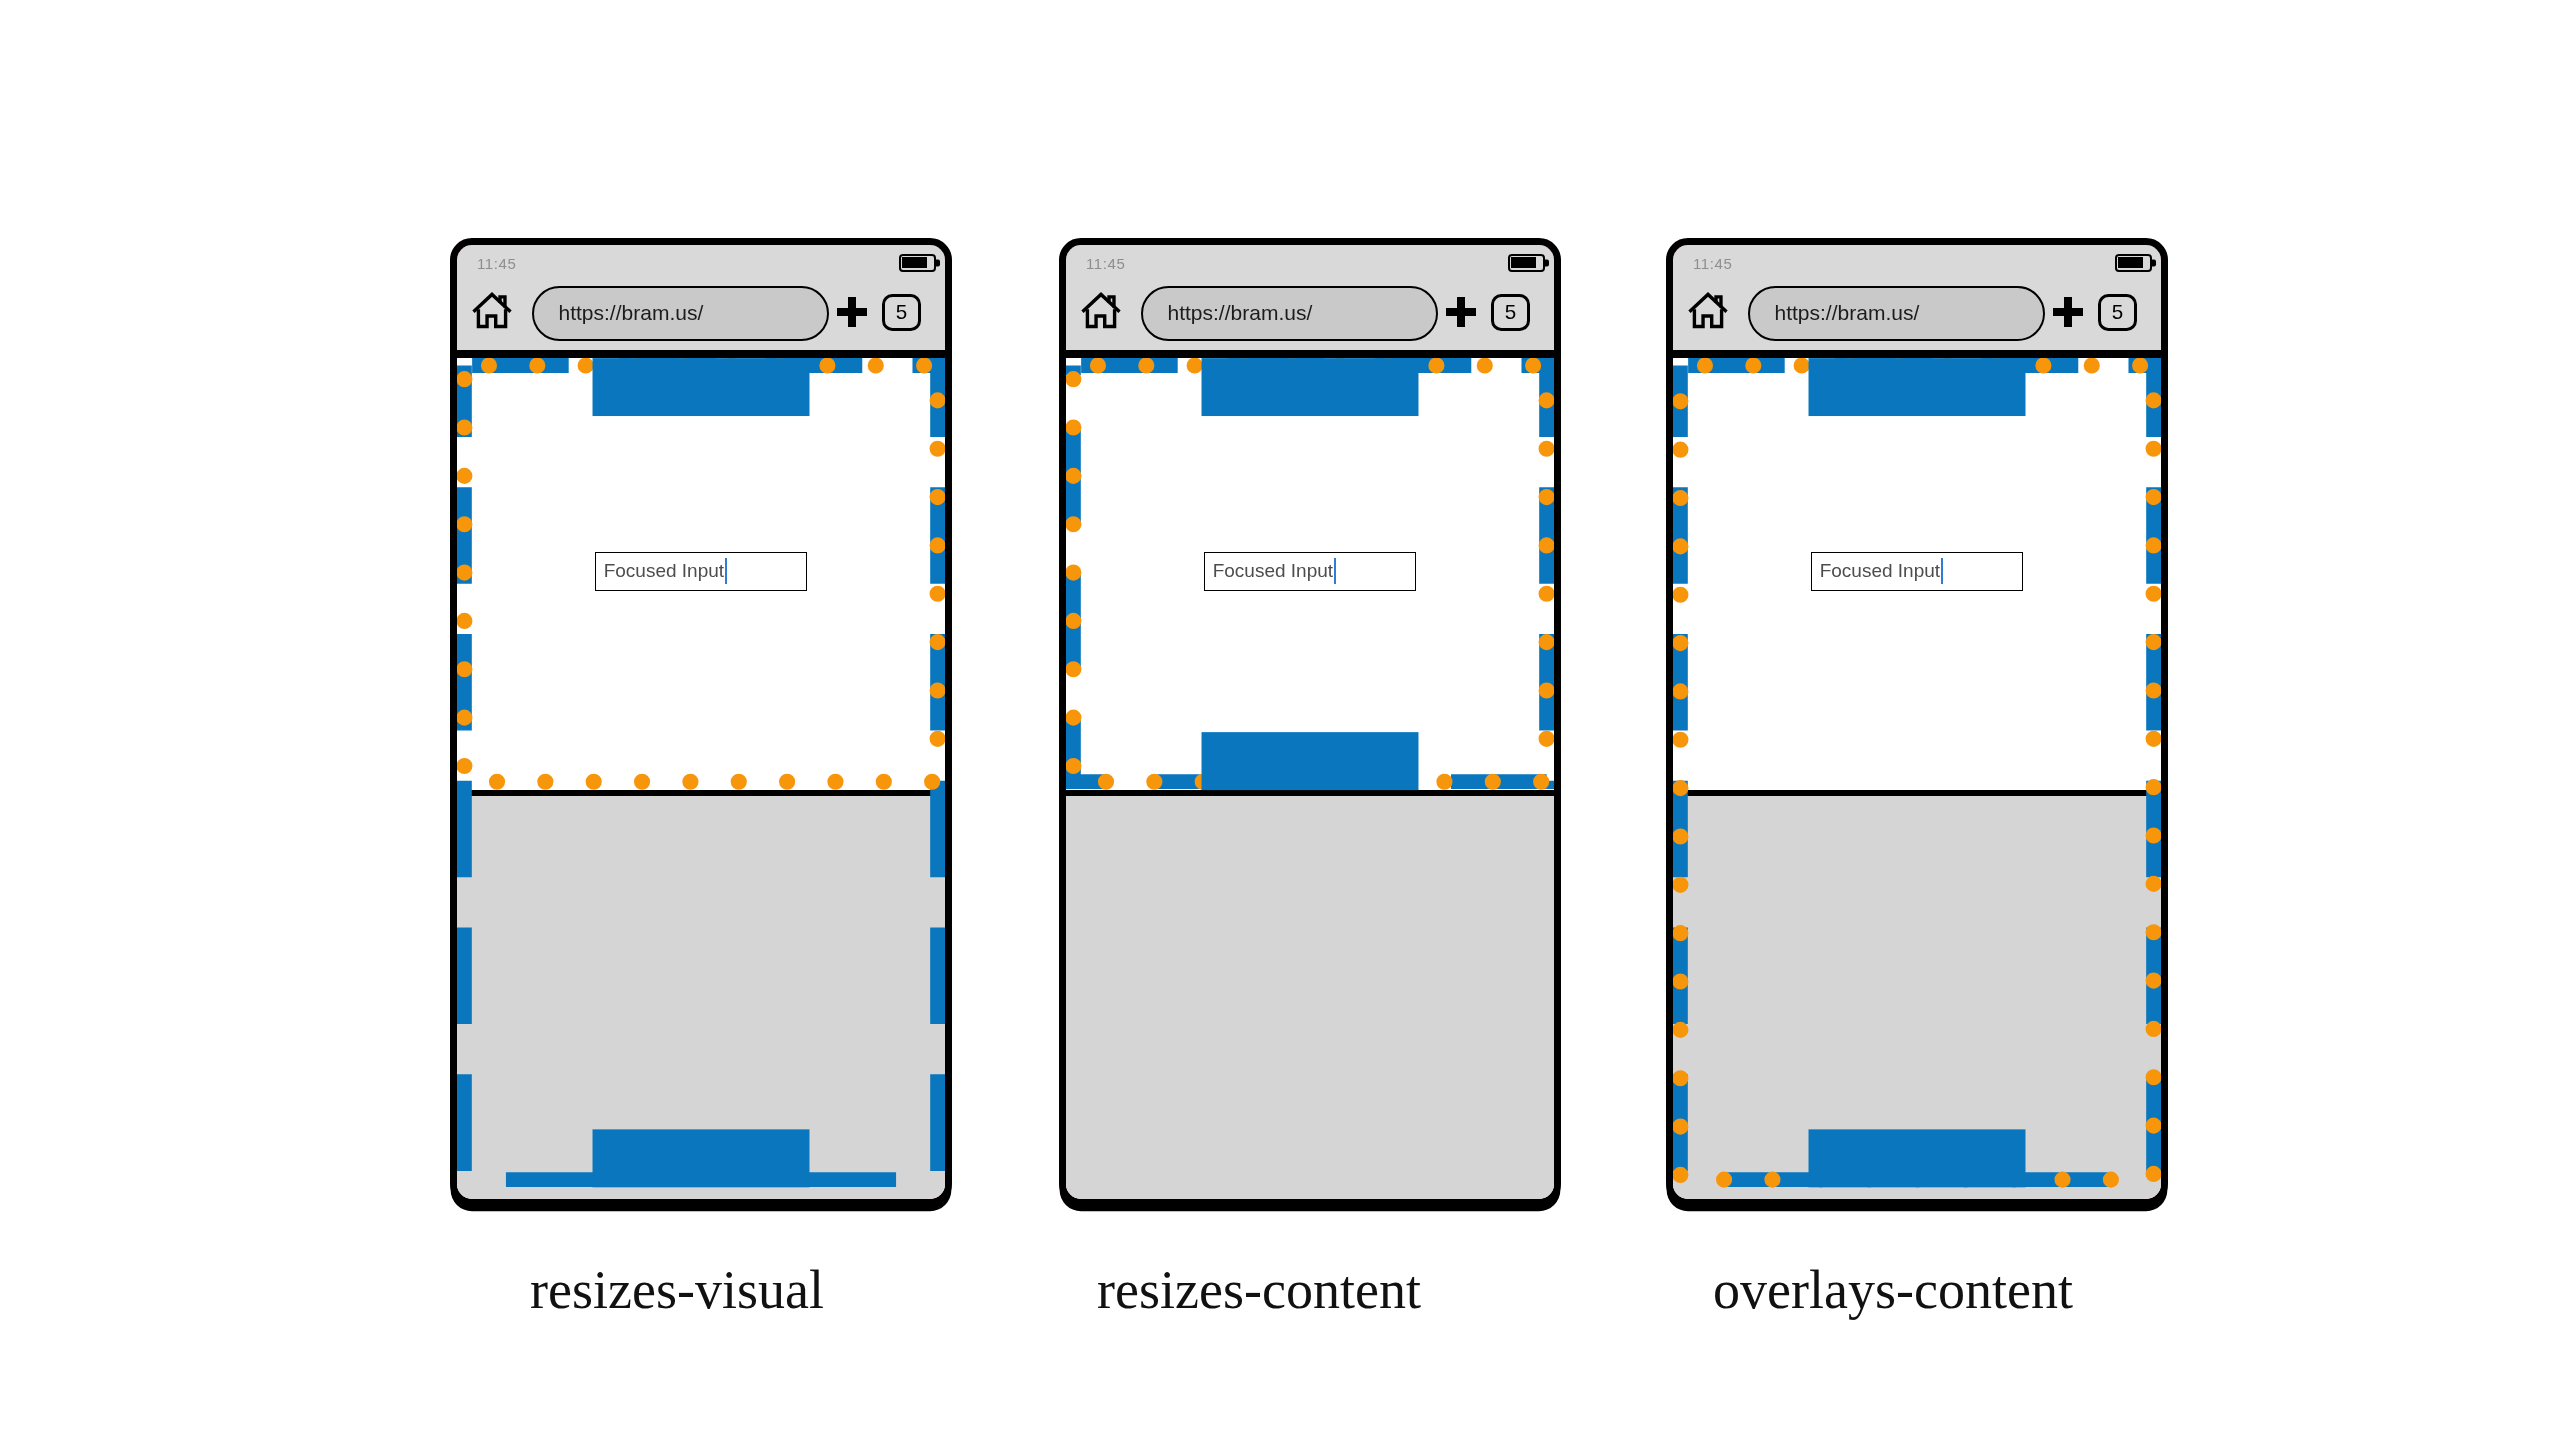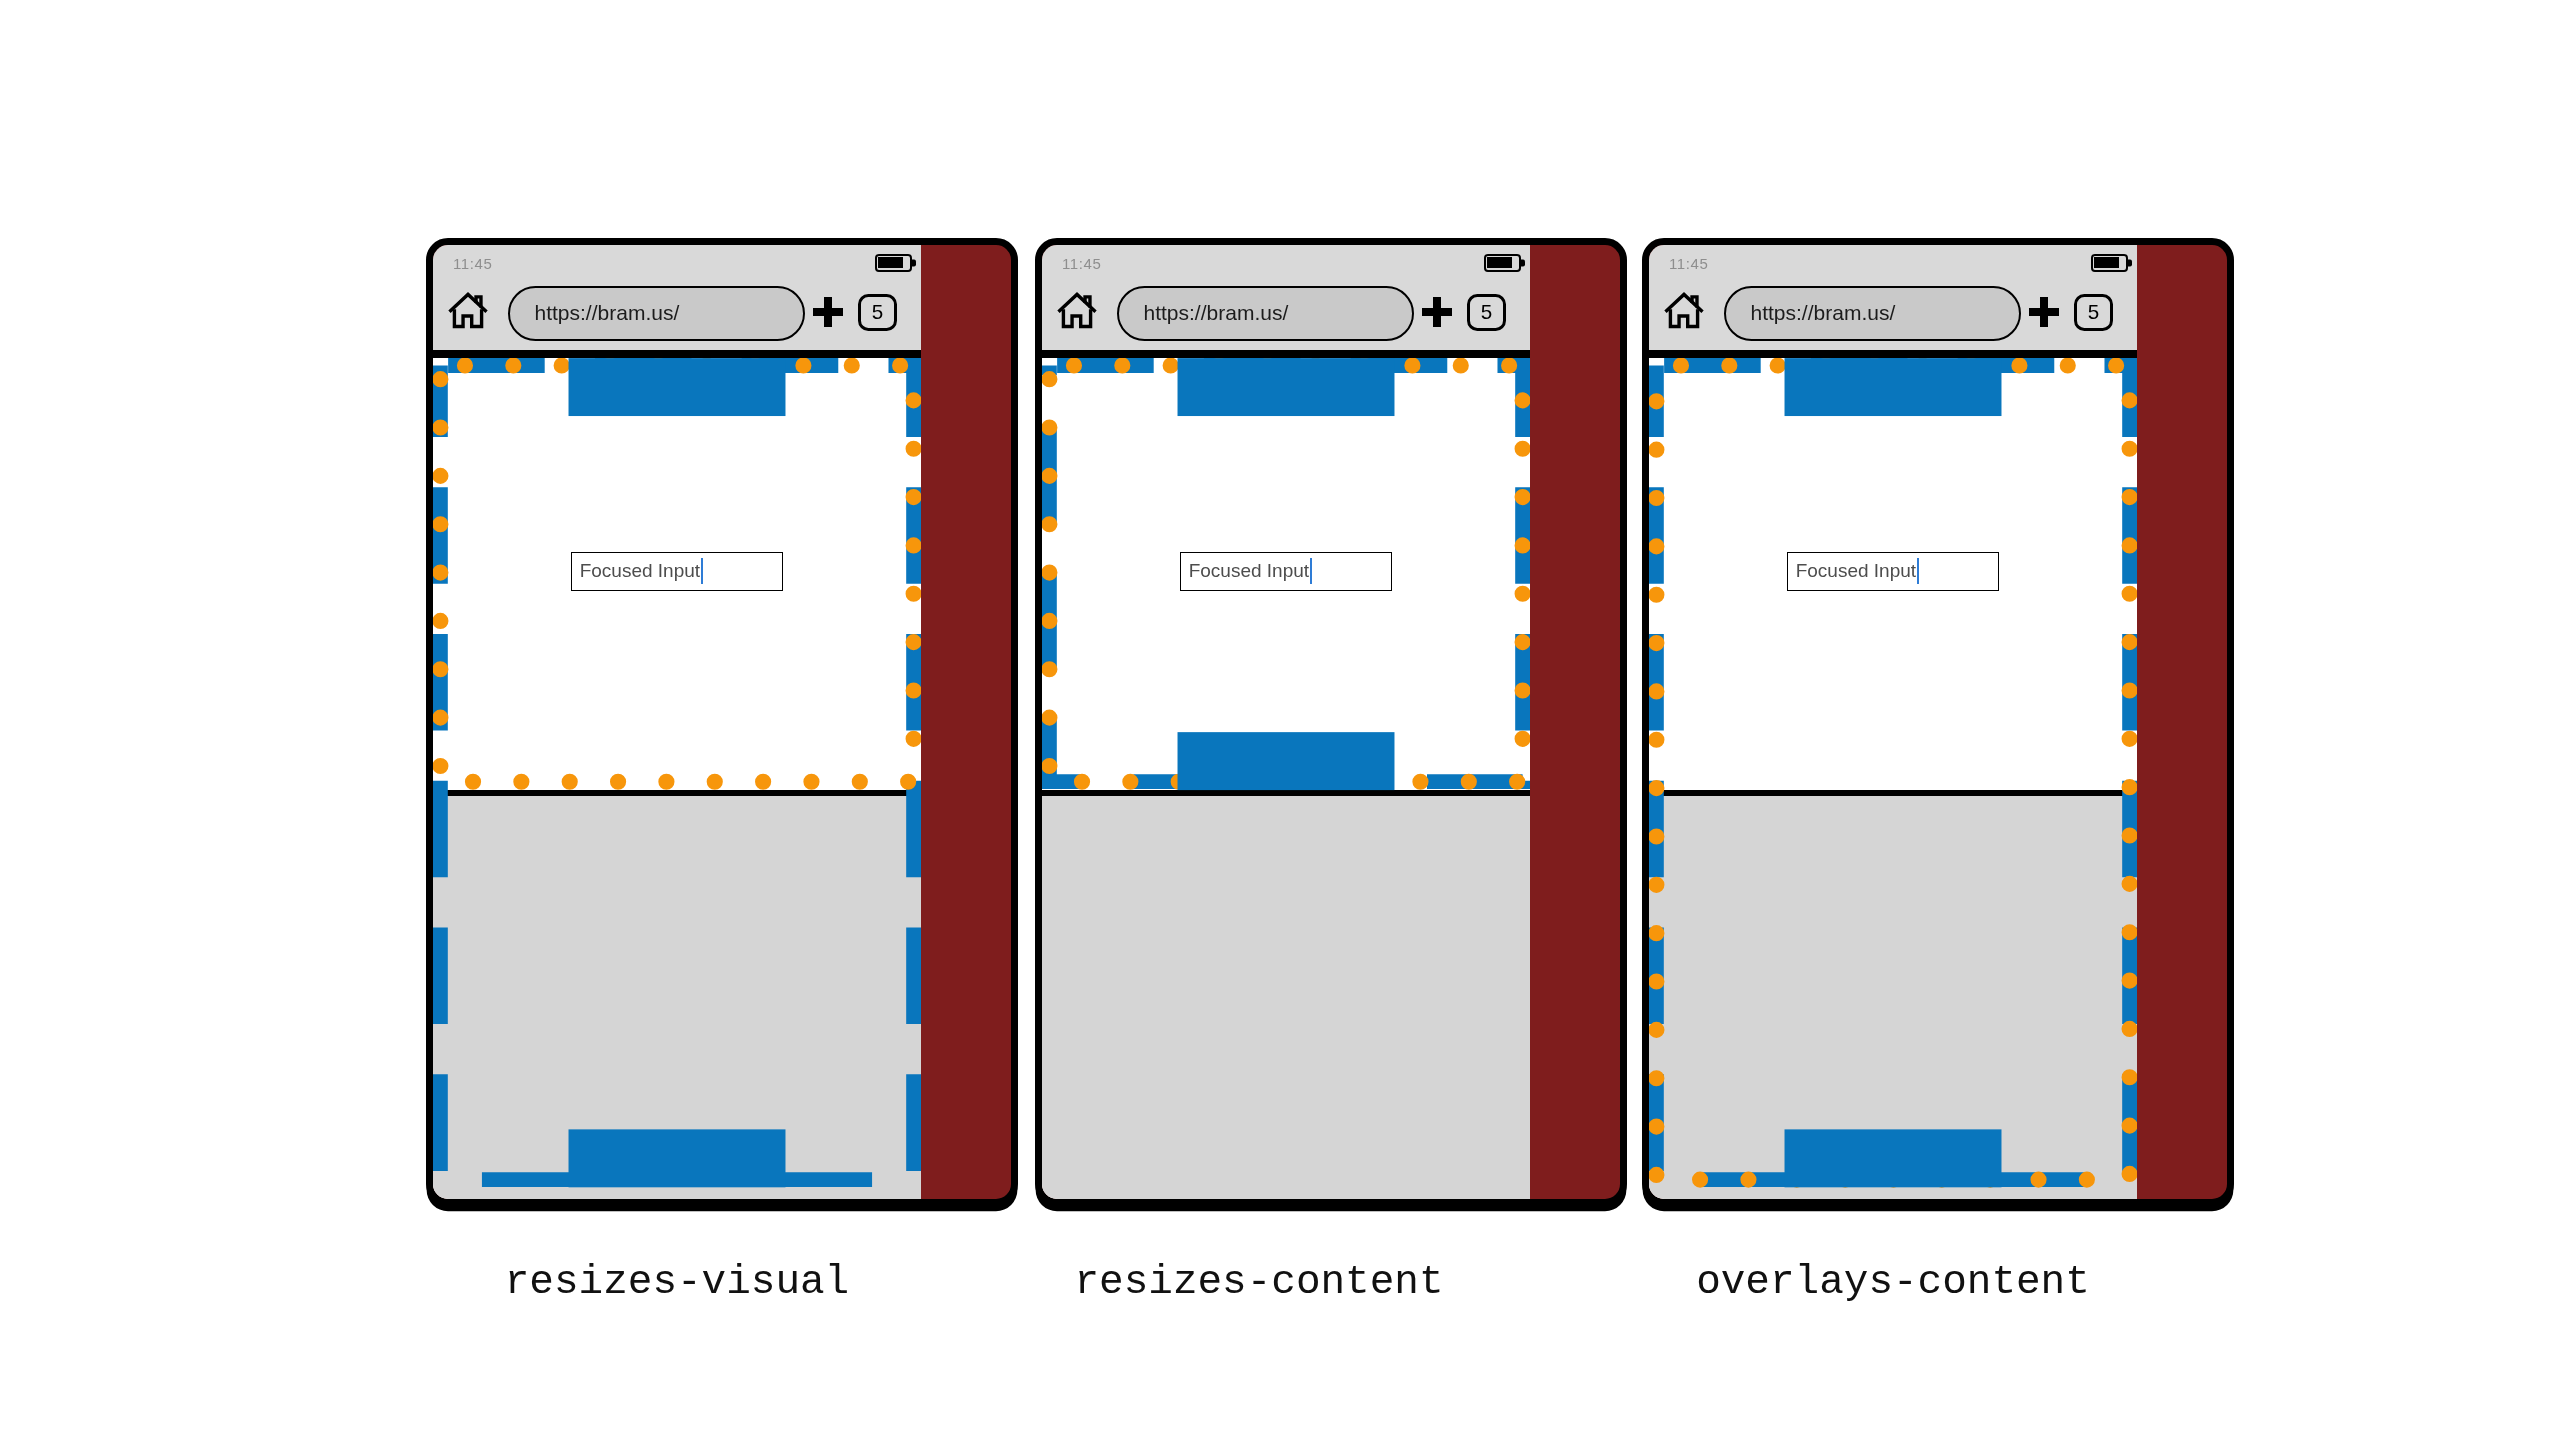"11:45" .phone { margin-left: none -> 24px; width: 592px -> 502px }
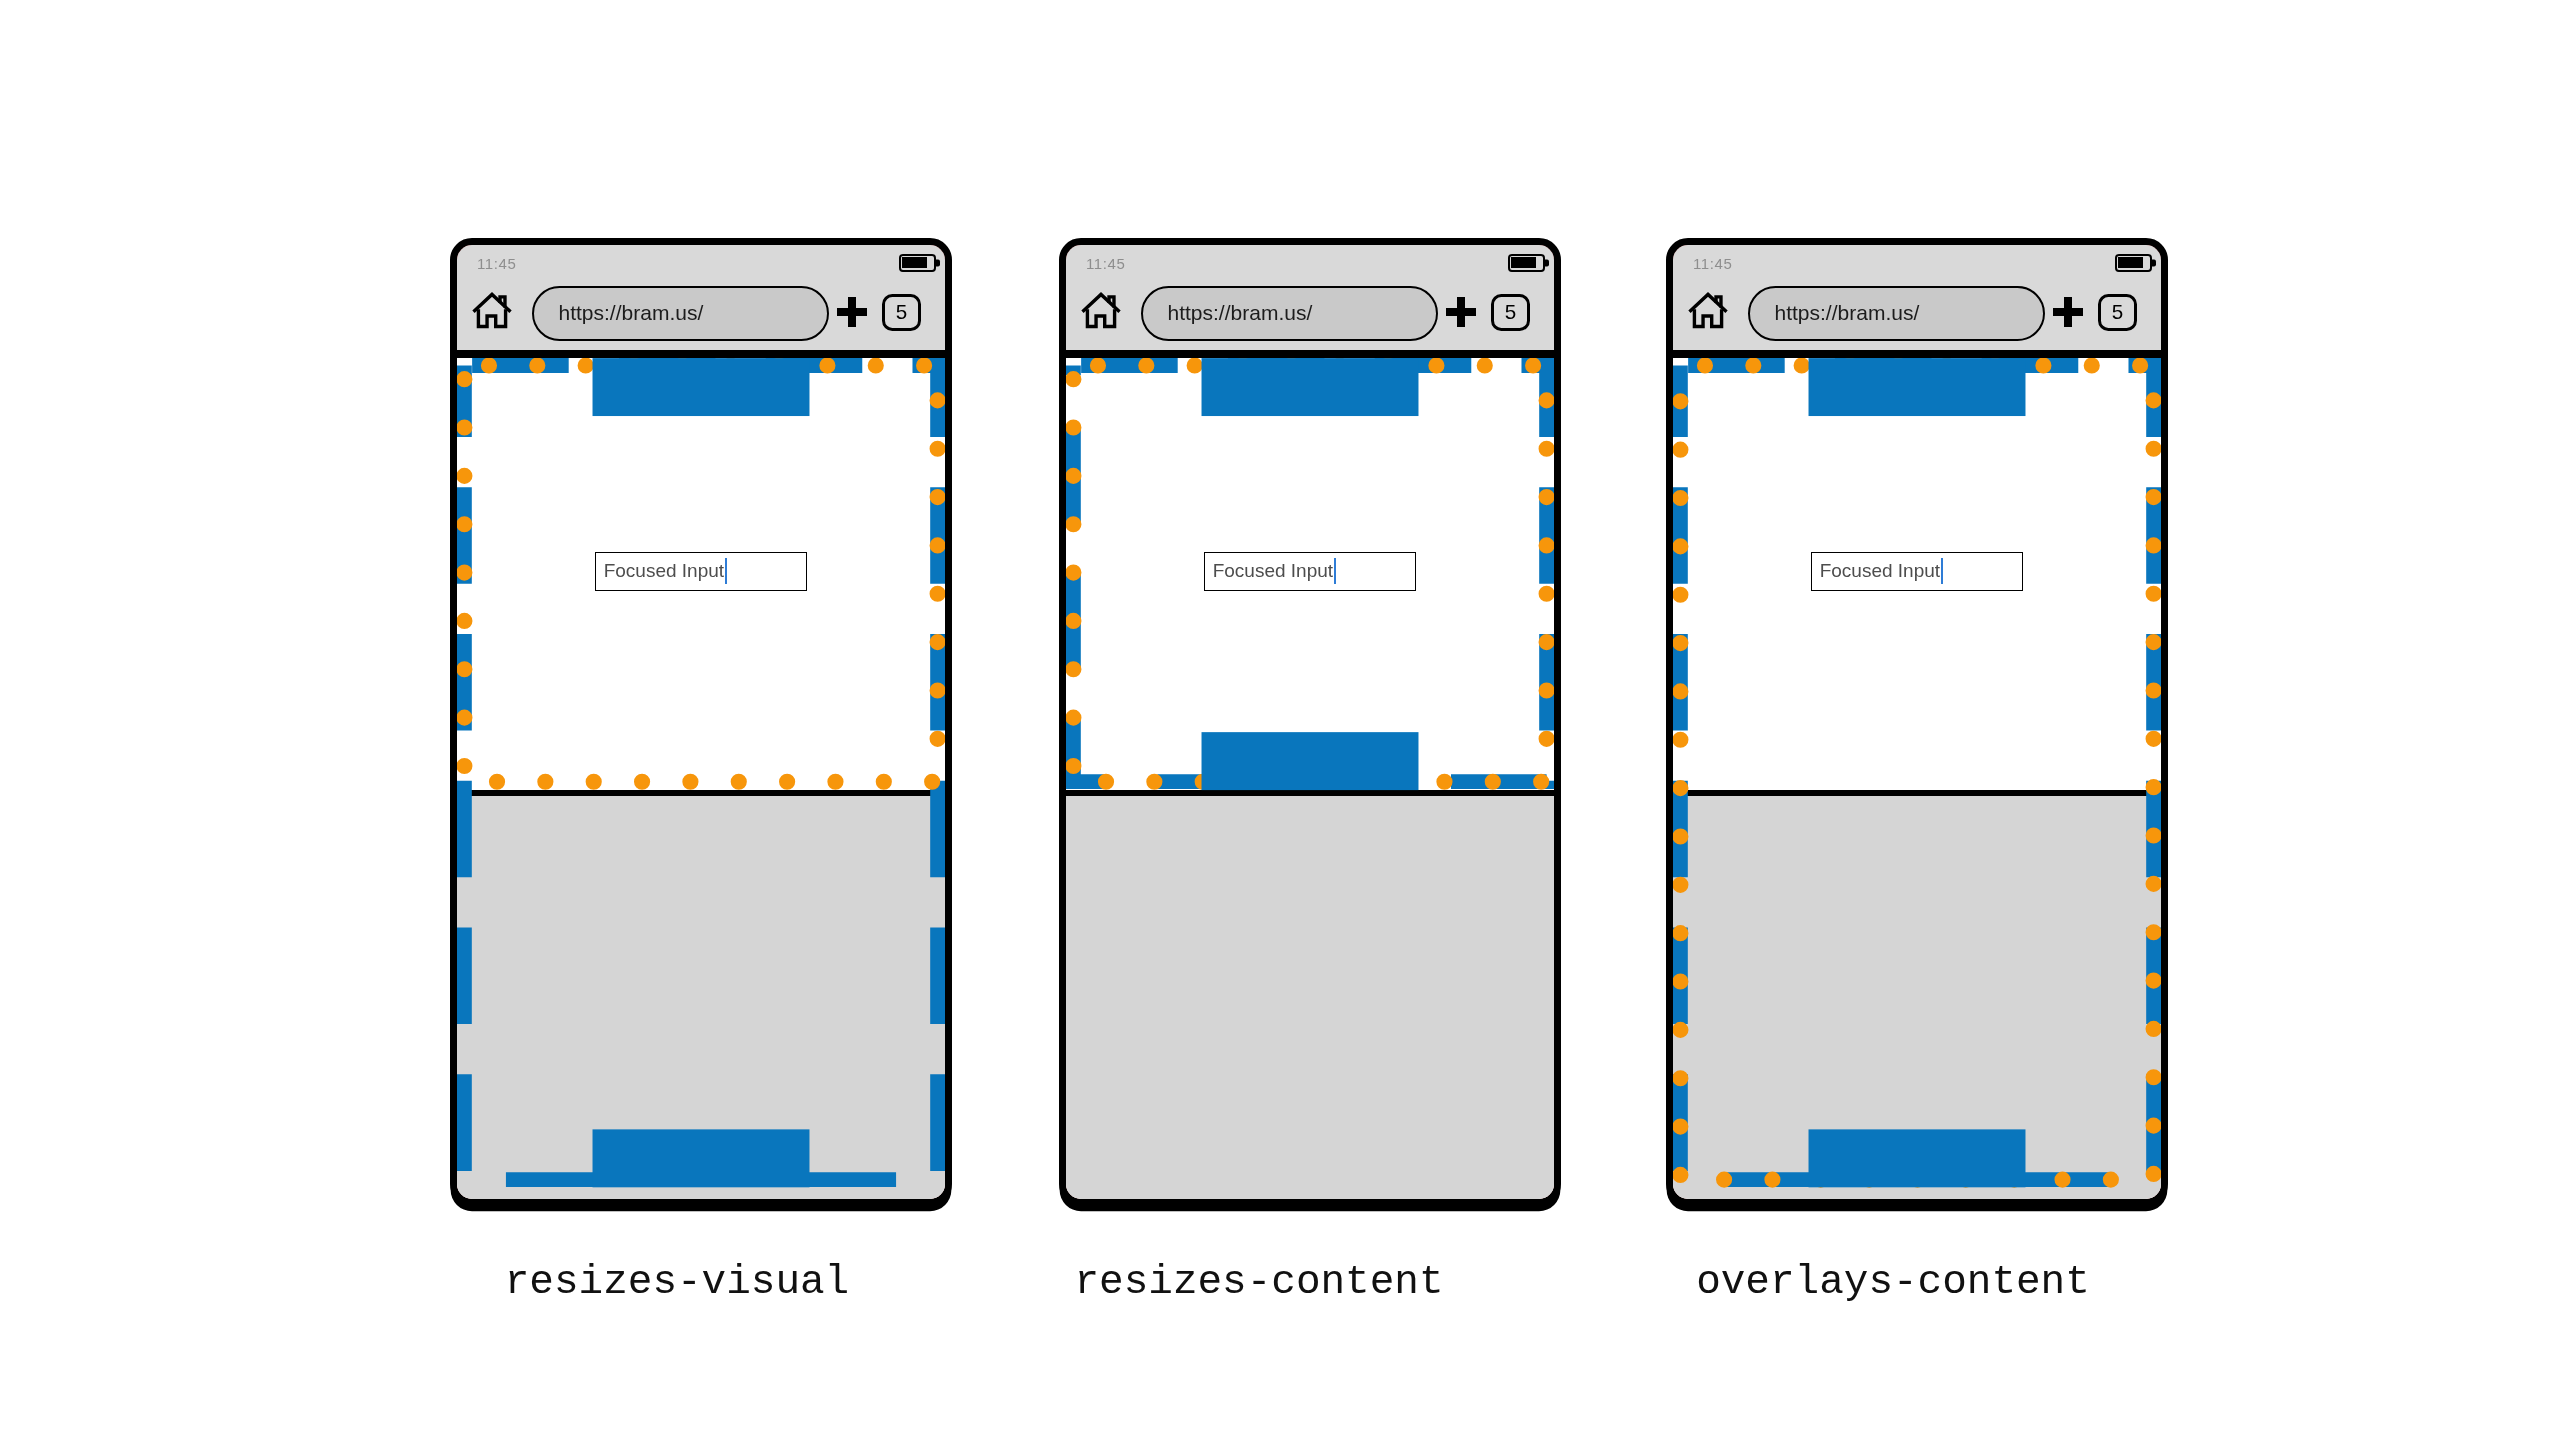"resizes-visual" .phone-label { font-family: Liberation Mono, monospace -> Liberation Serif, serif; font-size: 41px -> 54px }
